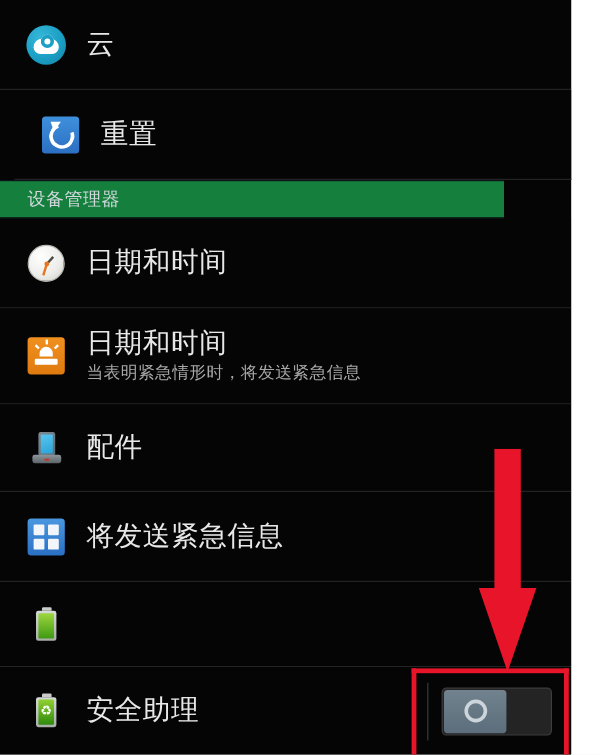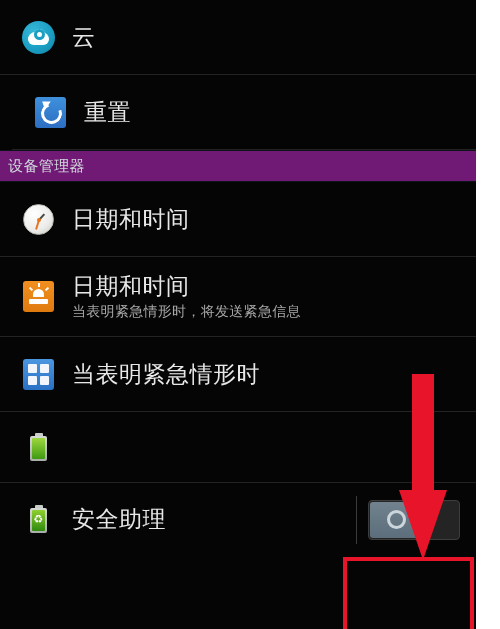"设备管理器" .section-header { background: #701a75 -> #15803d; padding-left: 8px -> 23px; width: 476px -> 420px }
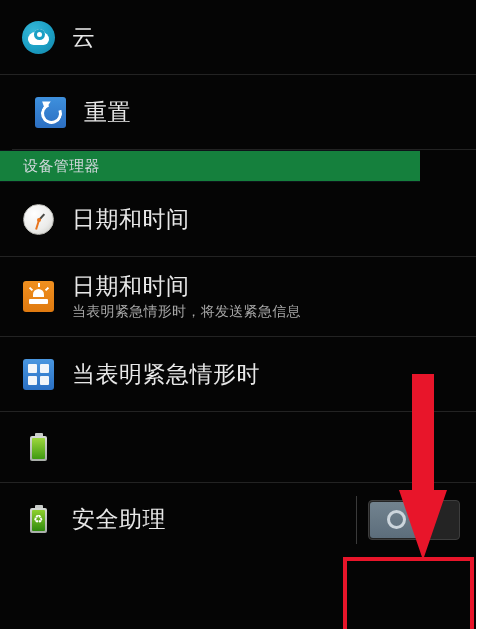"配件" div.row { html: none -> <div> <span> <span> <span></span> <span></span> <span></span> </span> </span> <span> <span>配件</span> </span> </div> }
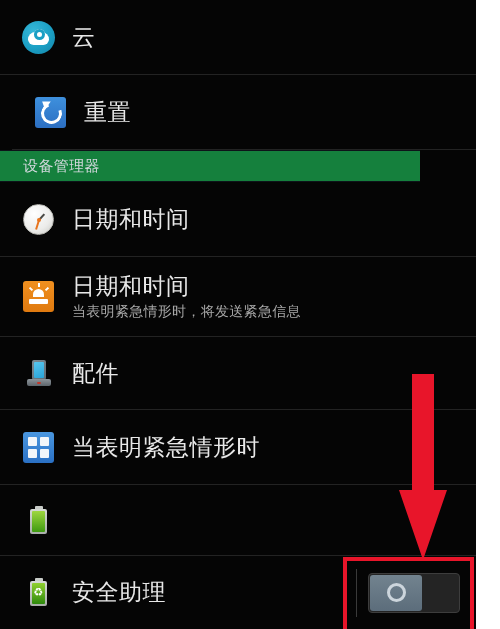"当表明紧急情形时" span.title { text: 当表明紧急情形时 -> 将发送紧急信息 }
